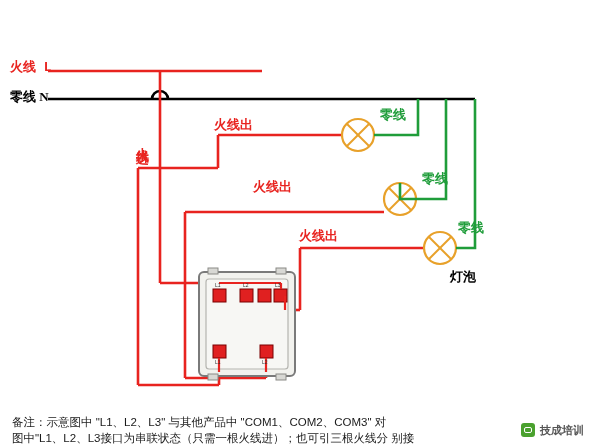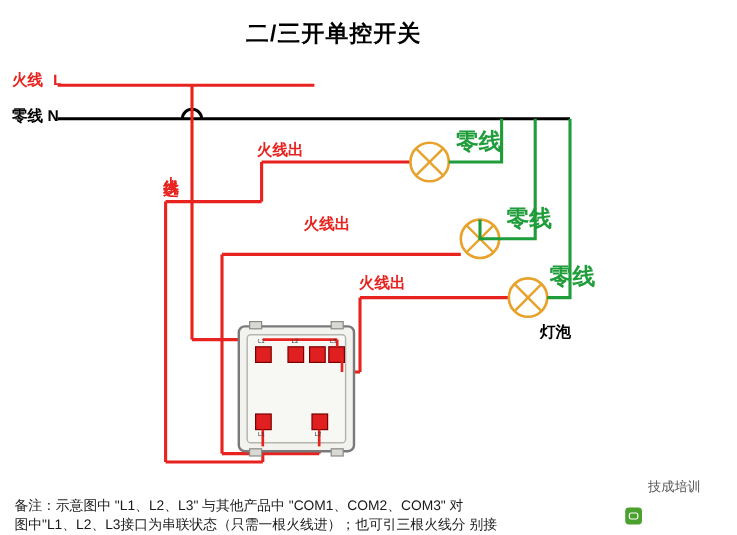"二/三开单控开关" div.lbl { html: <div>二/三开单控开关</div> -> none }
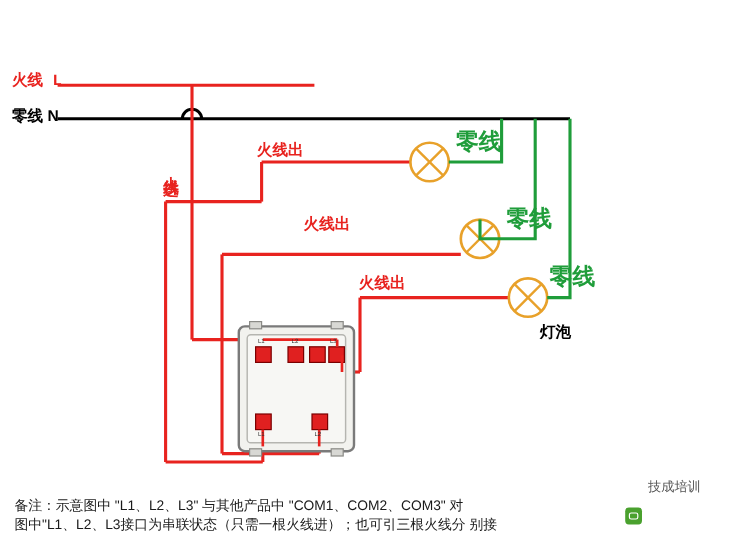"零线 N" div.lbl { font-family: none -> Liberation Serif, serif }
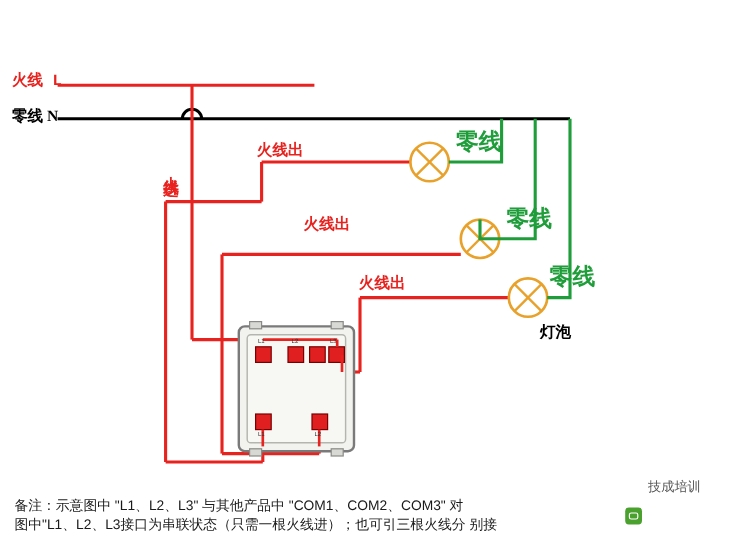"零线" .green { font-size: 19px -> 13px }
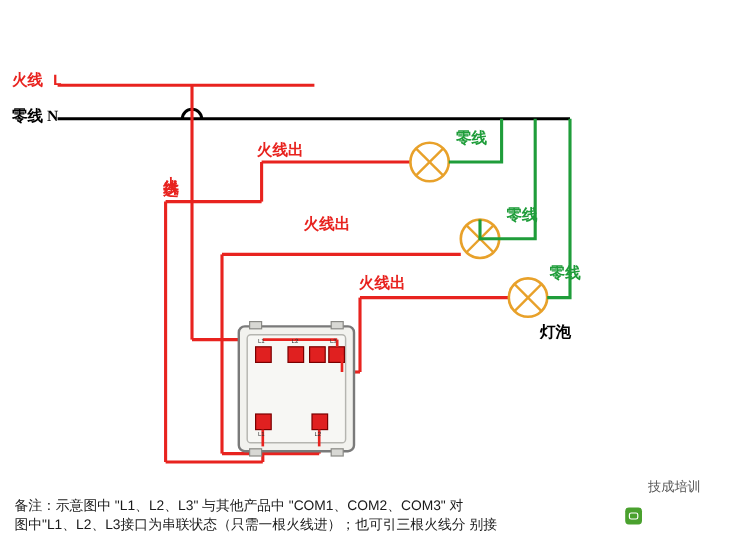"技成培训" div.lbl { font-weight: none -> bold; top: 400px -> 424px }
